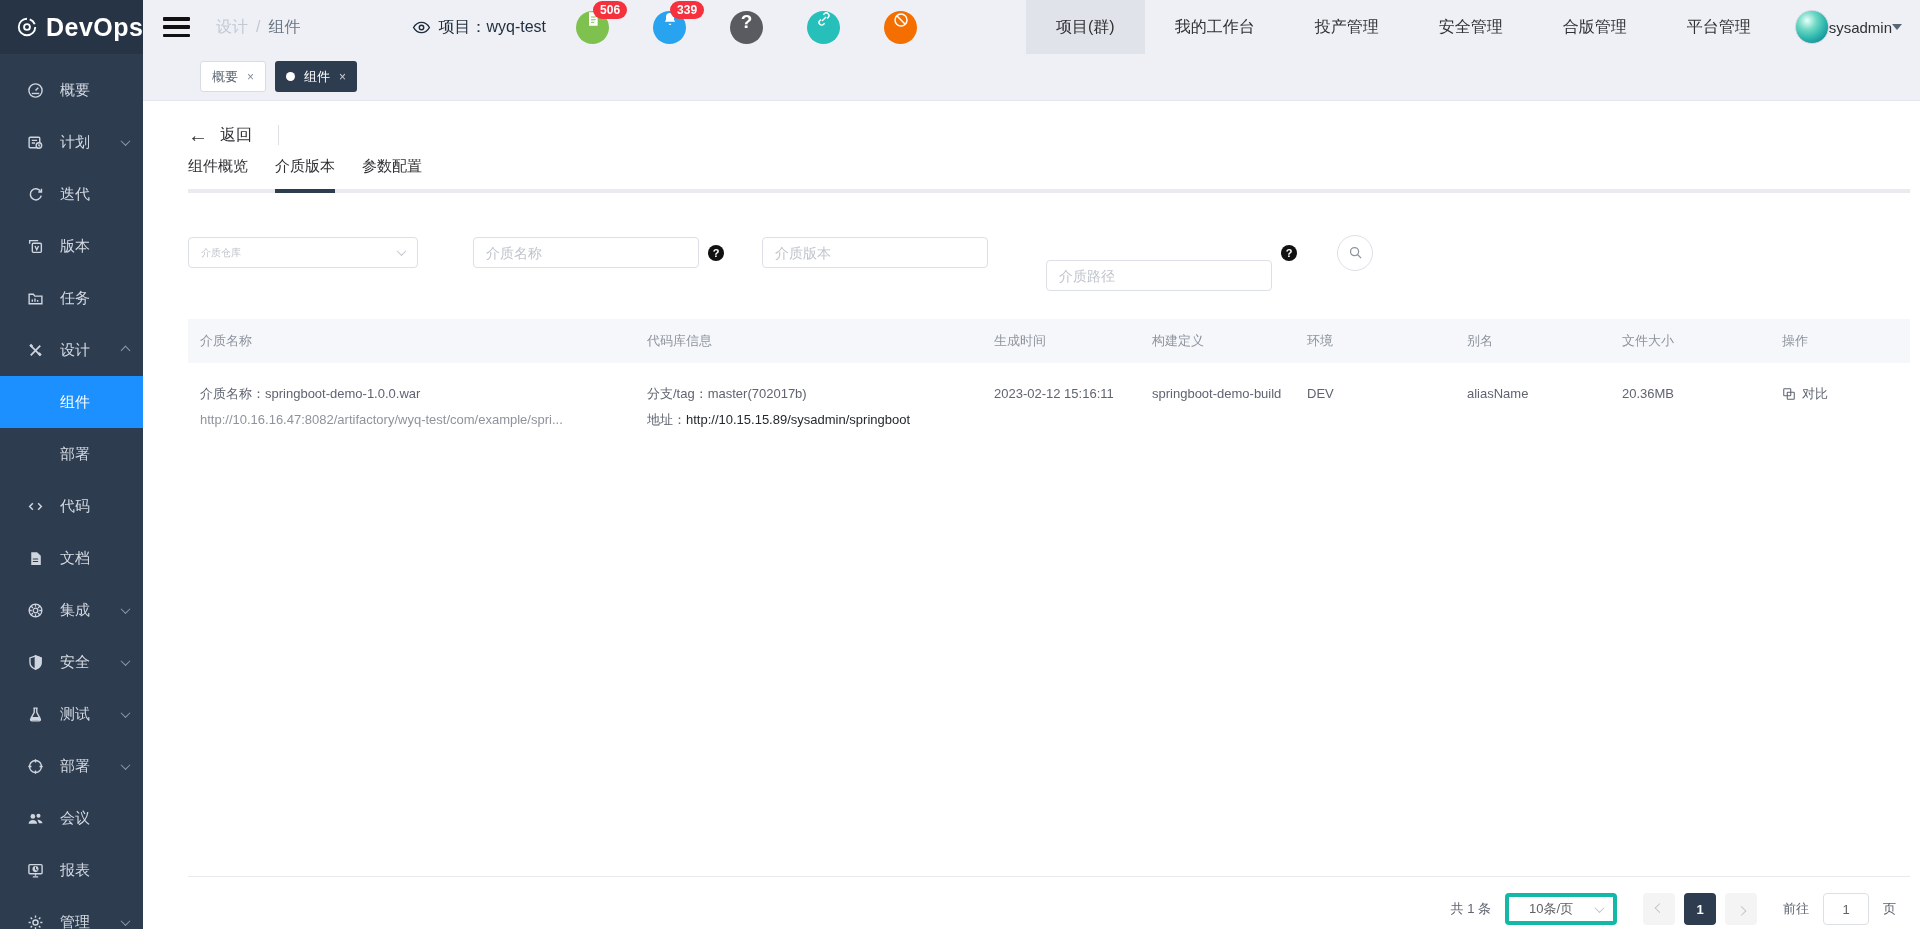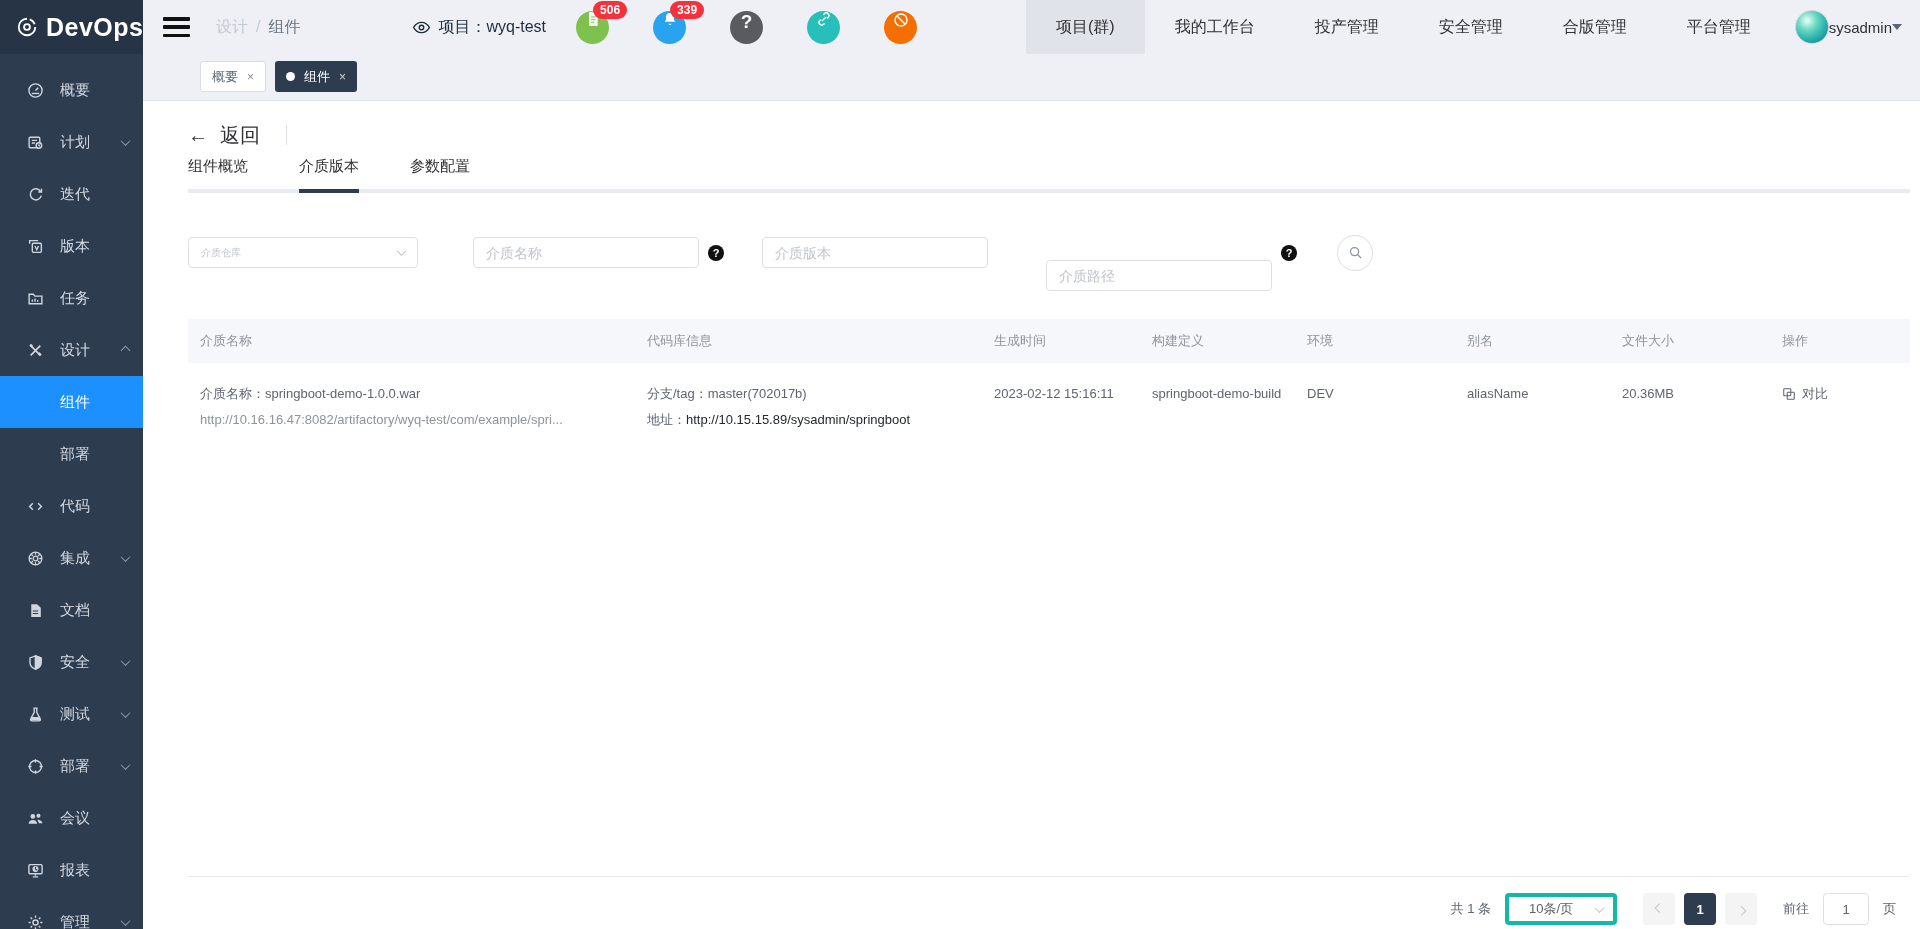"返回" .back-label { font-size: 20px -> 16px }
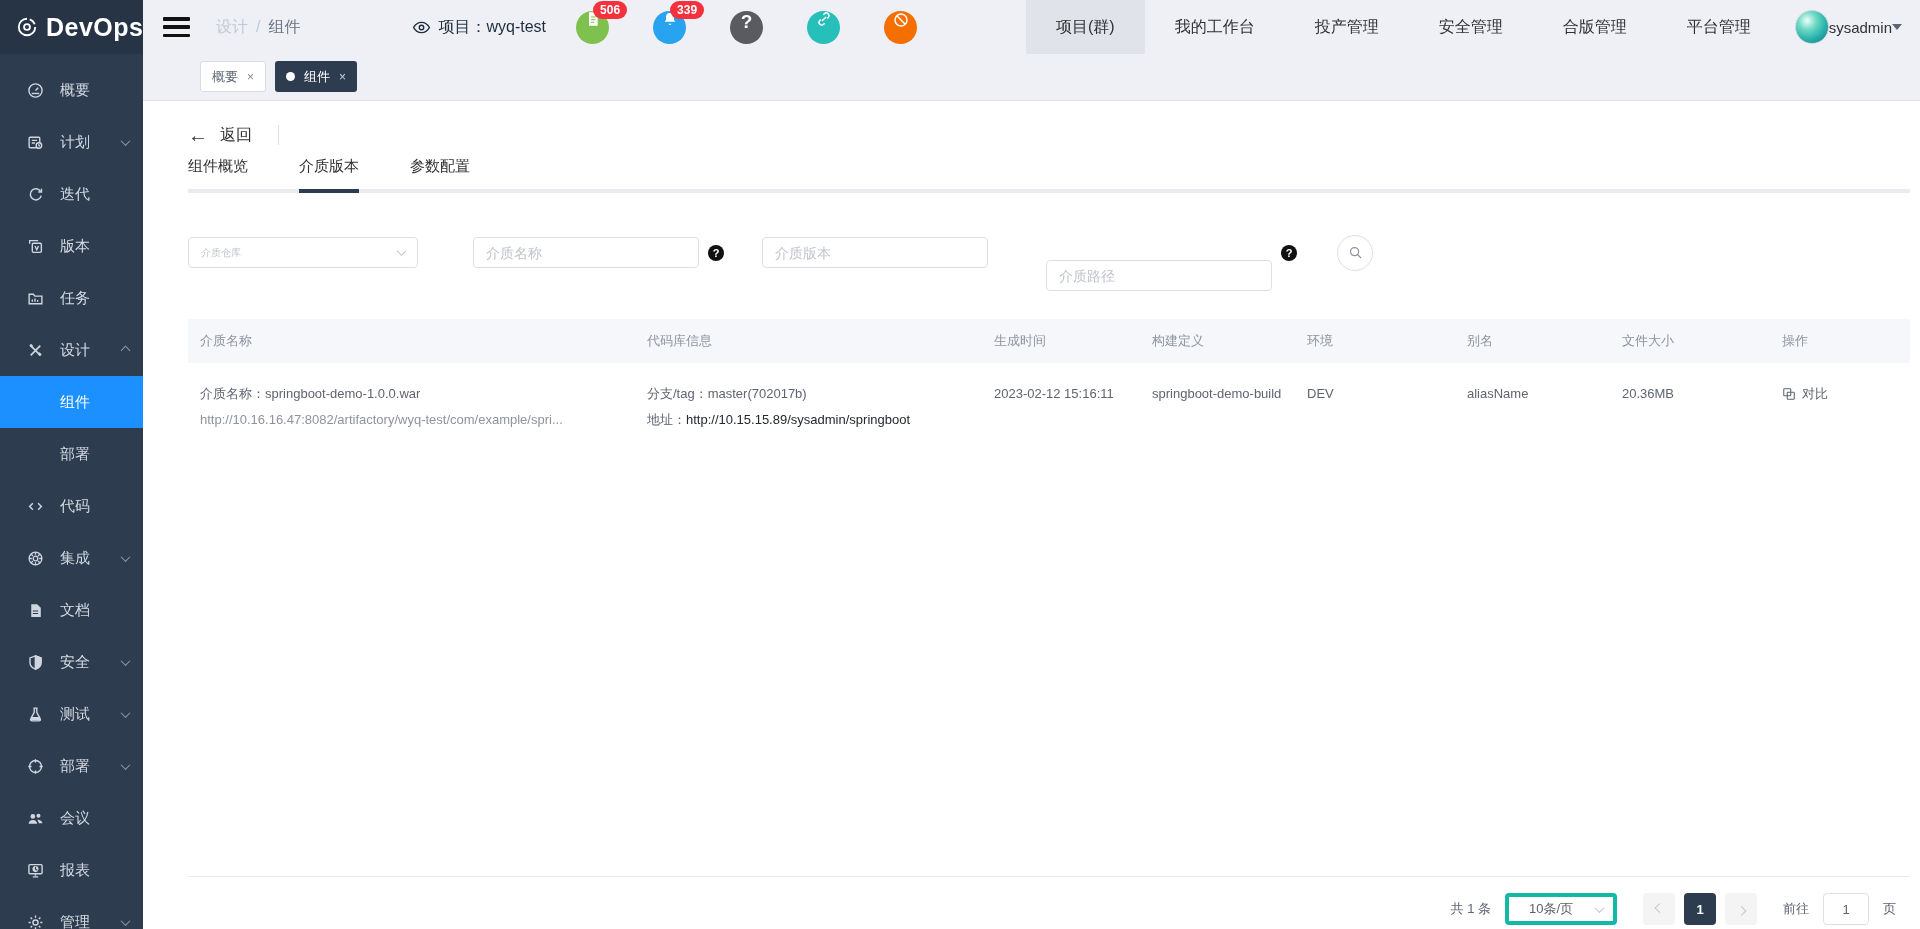"组件概览" .page-tabs { gap: 51px -> 27px }
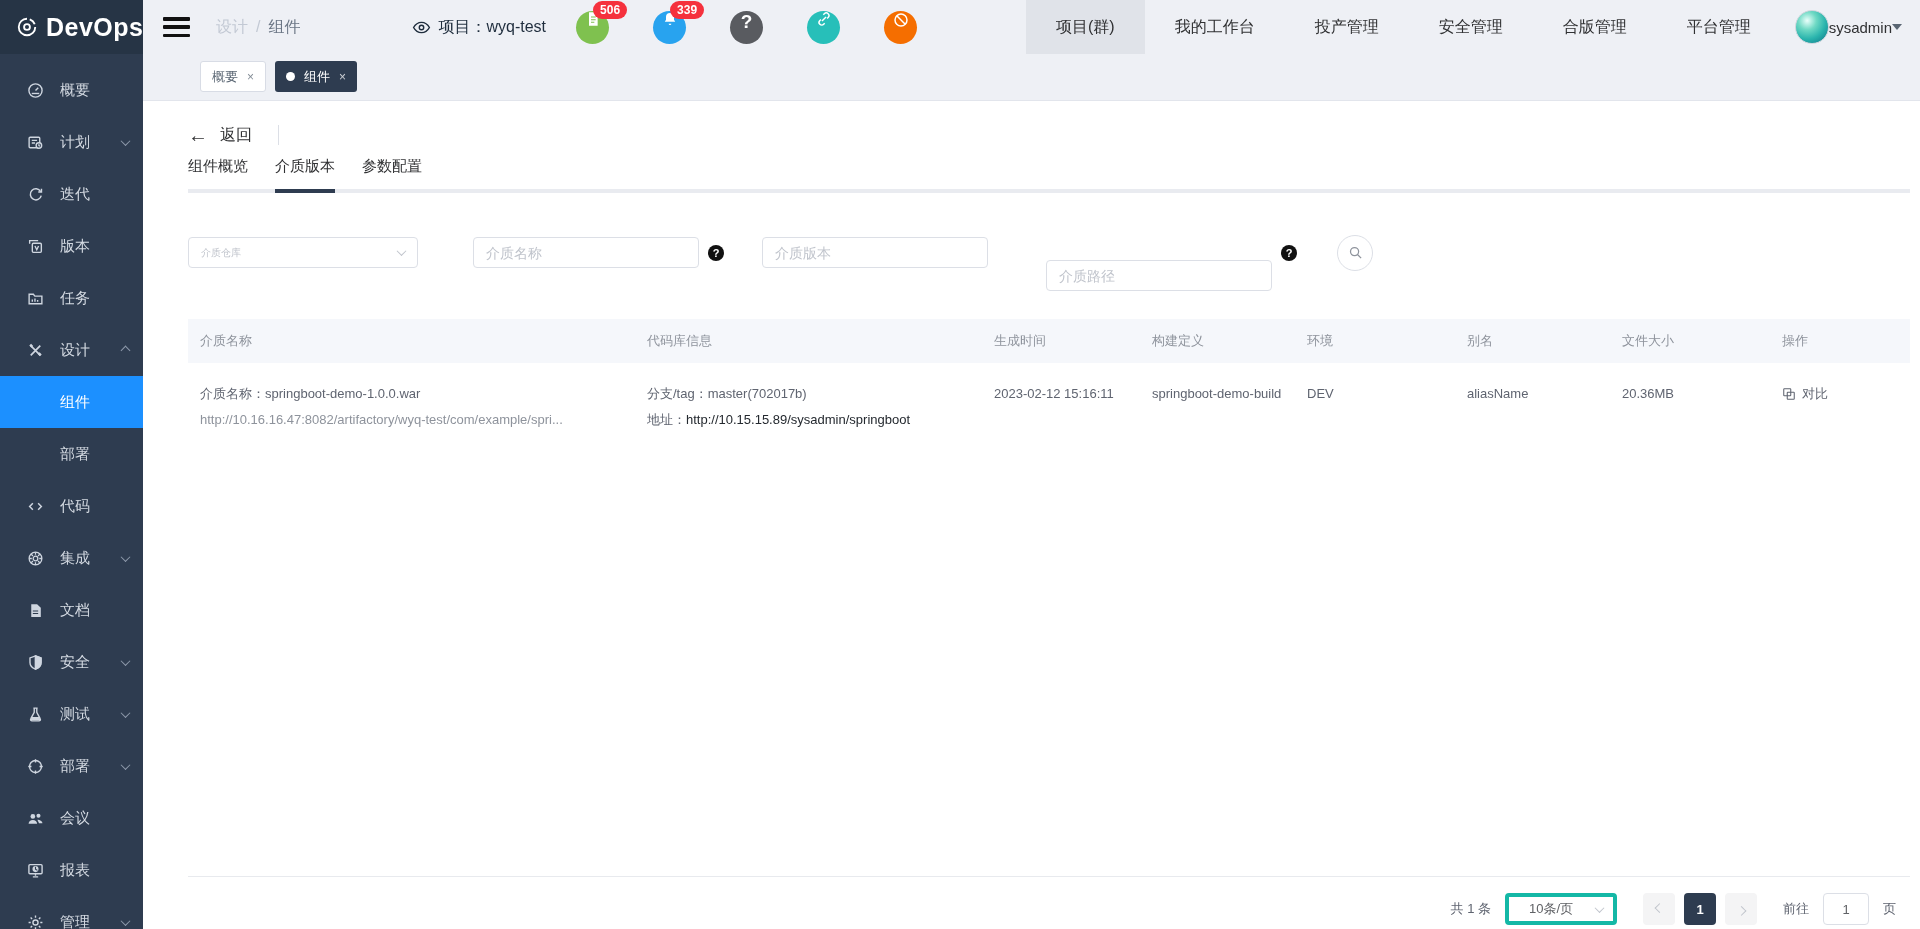"集成" div.s-item { order: before "文档" -> after "文档" }
